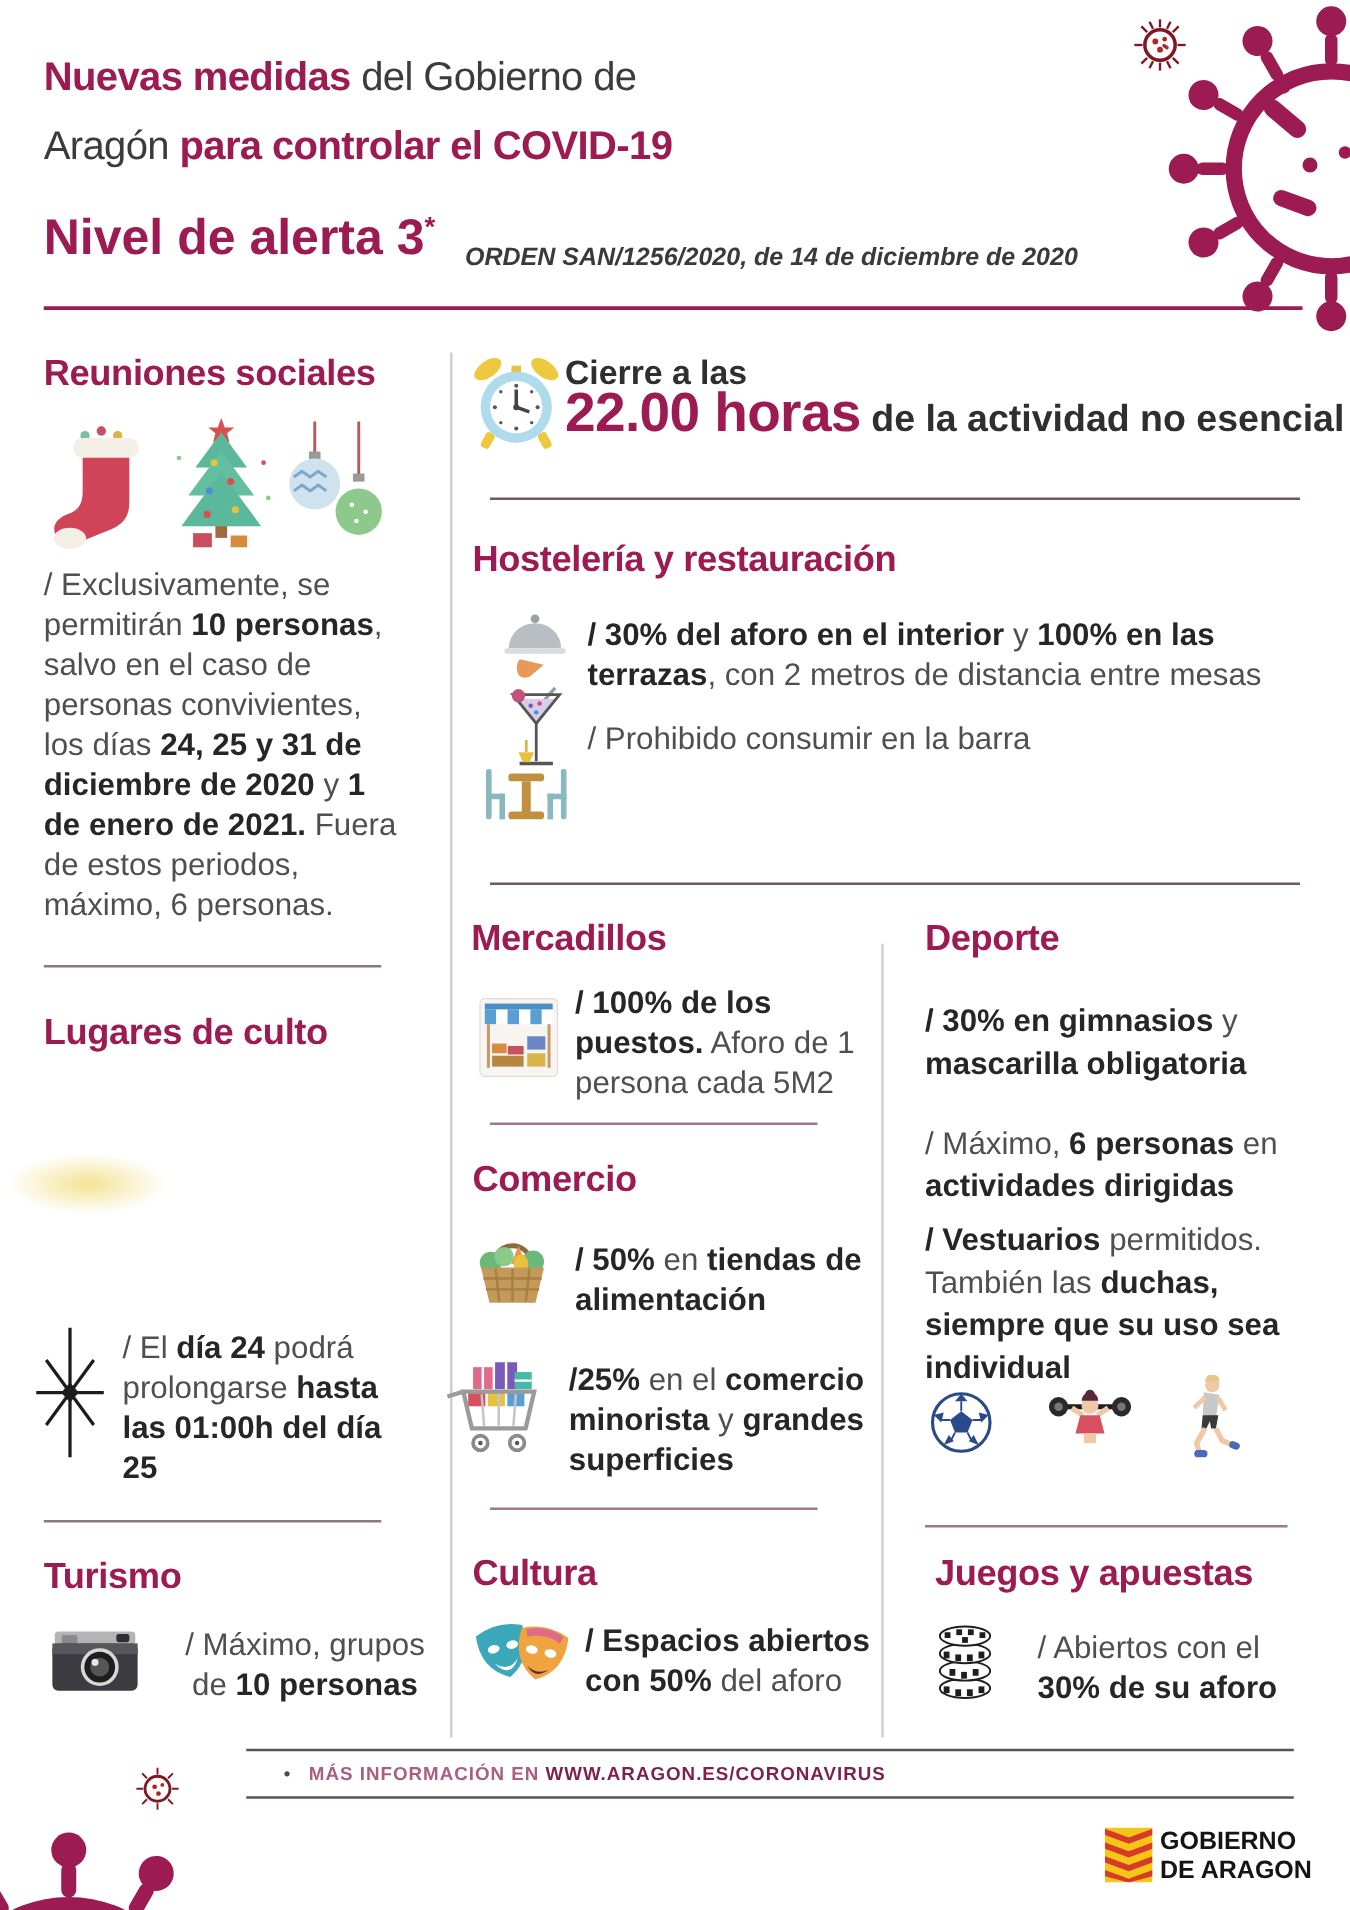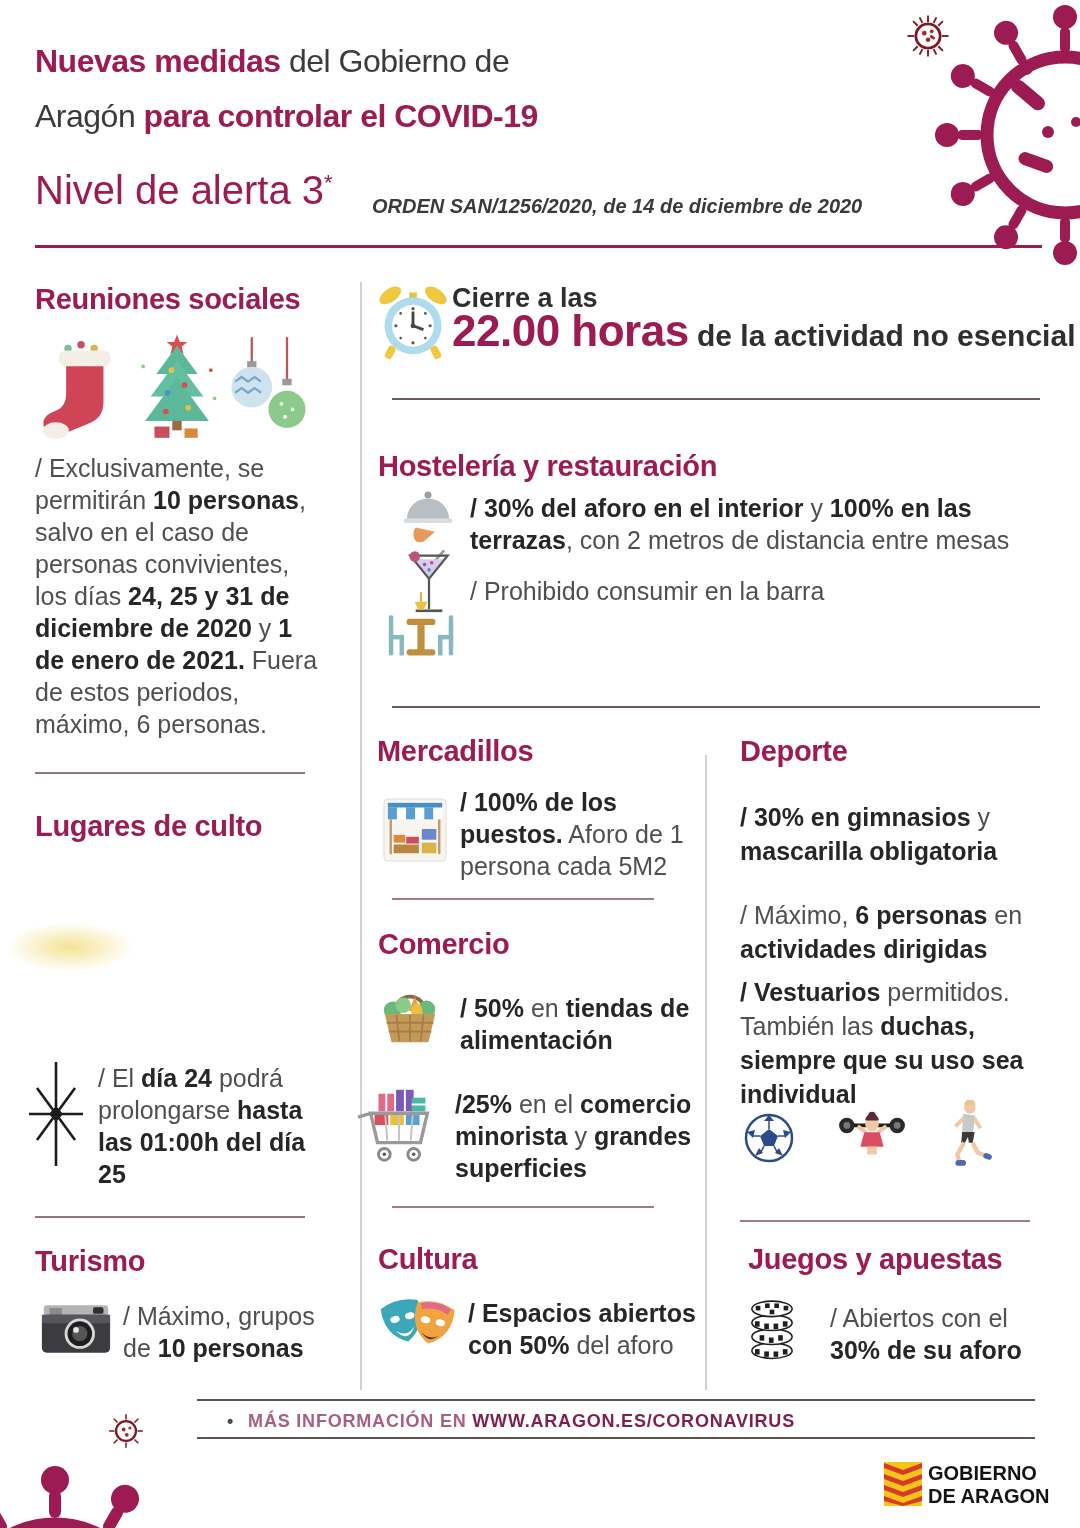"Nivel de alerta 3*" .alert { font-weight: 400 -> 700 }
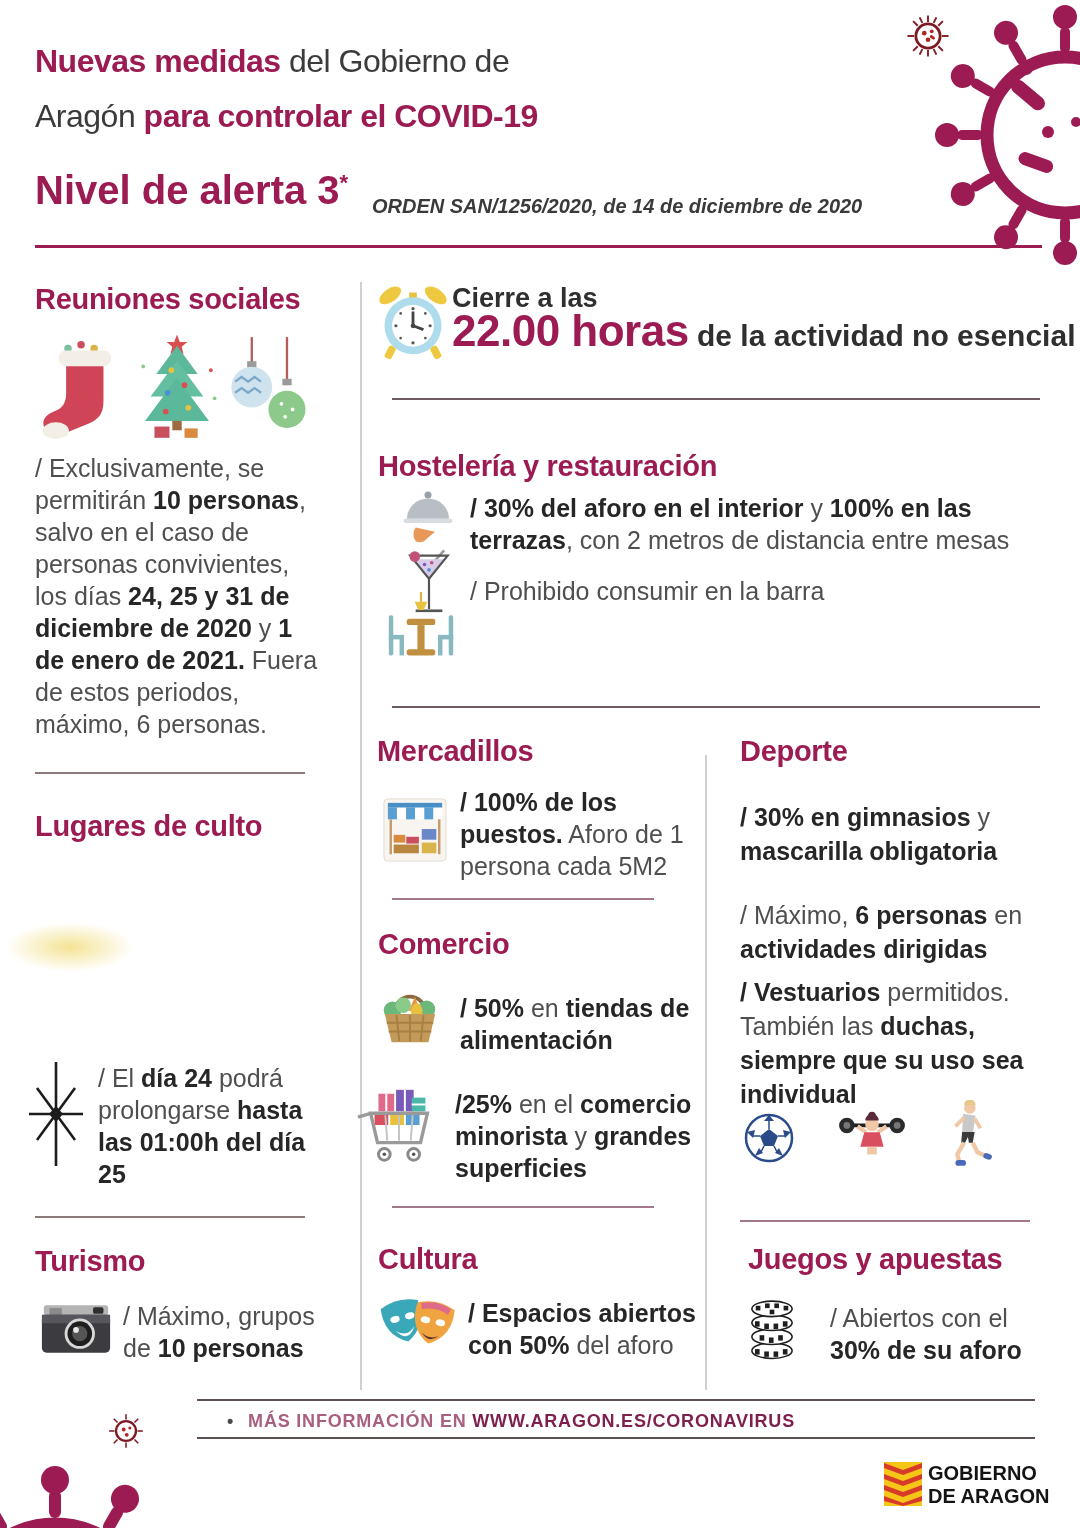"Hostelería y restauración" div.h2 { top: 450px -> 432px }
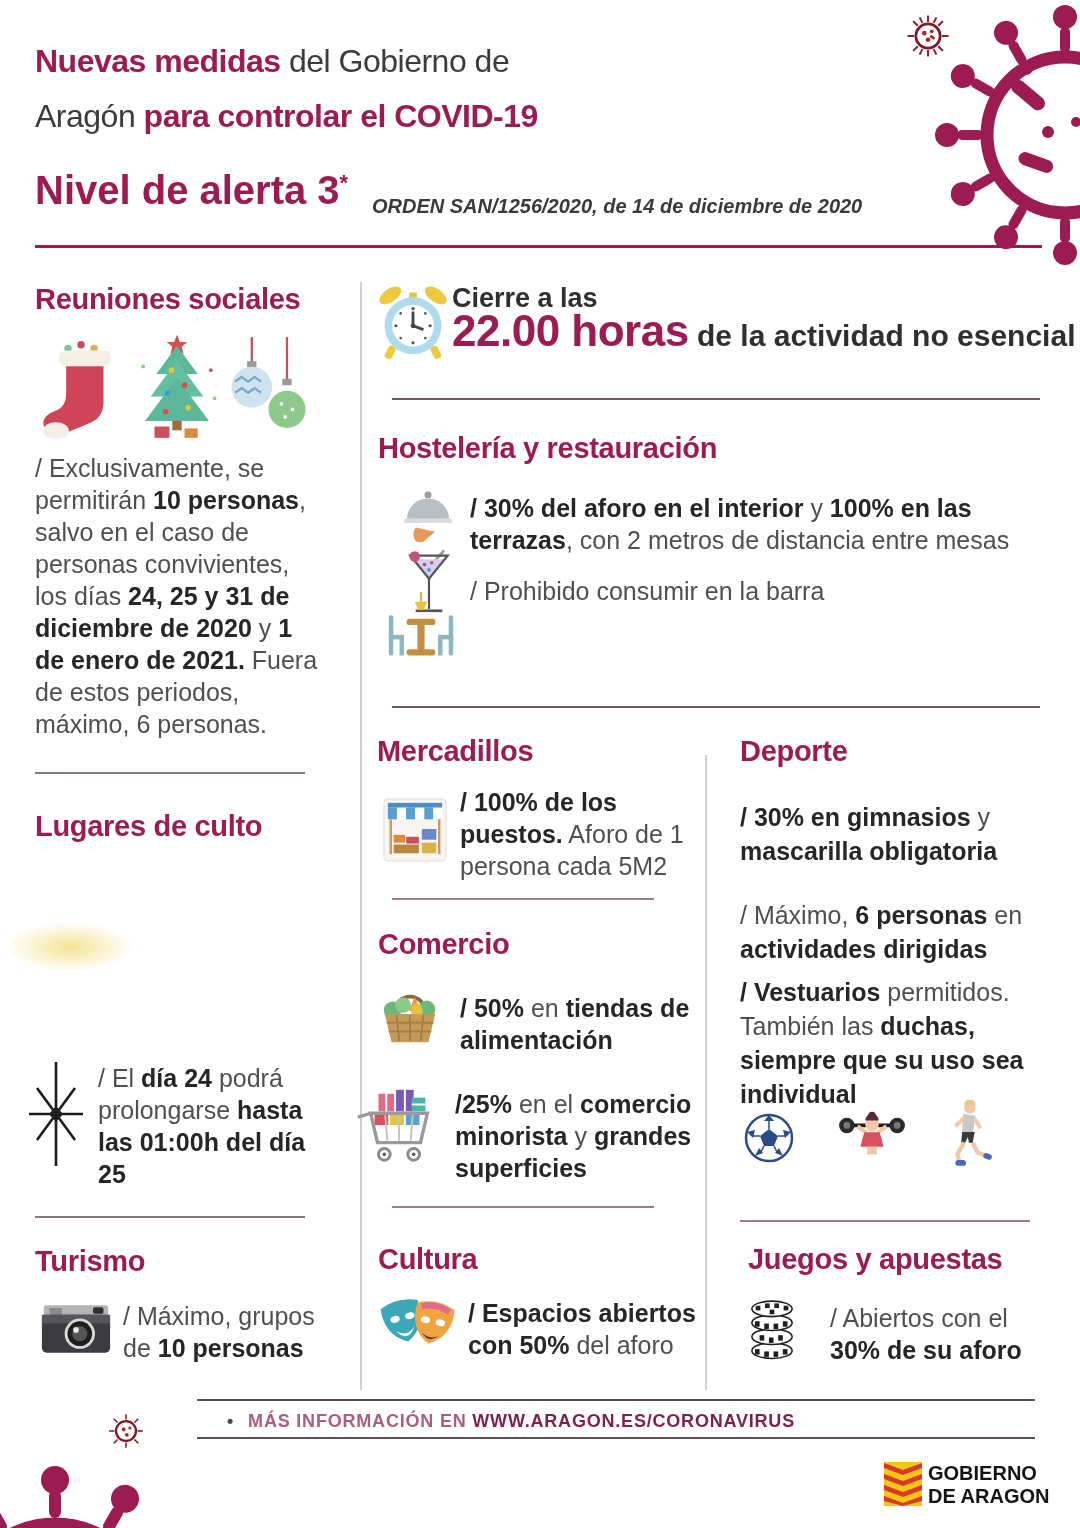"/ Máximo, grupos de 10" div.bt { left: 123px -> 144px; text-align: none -> center }
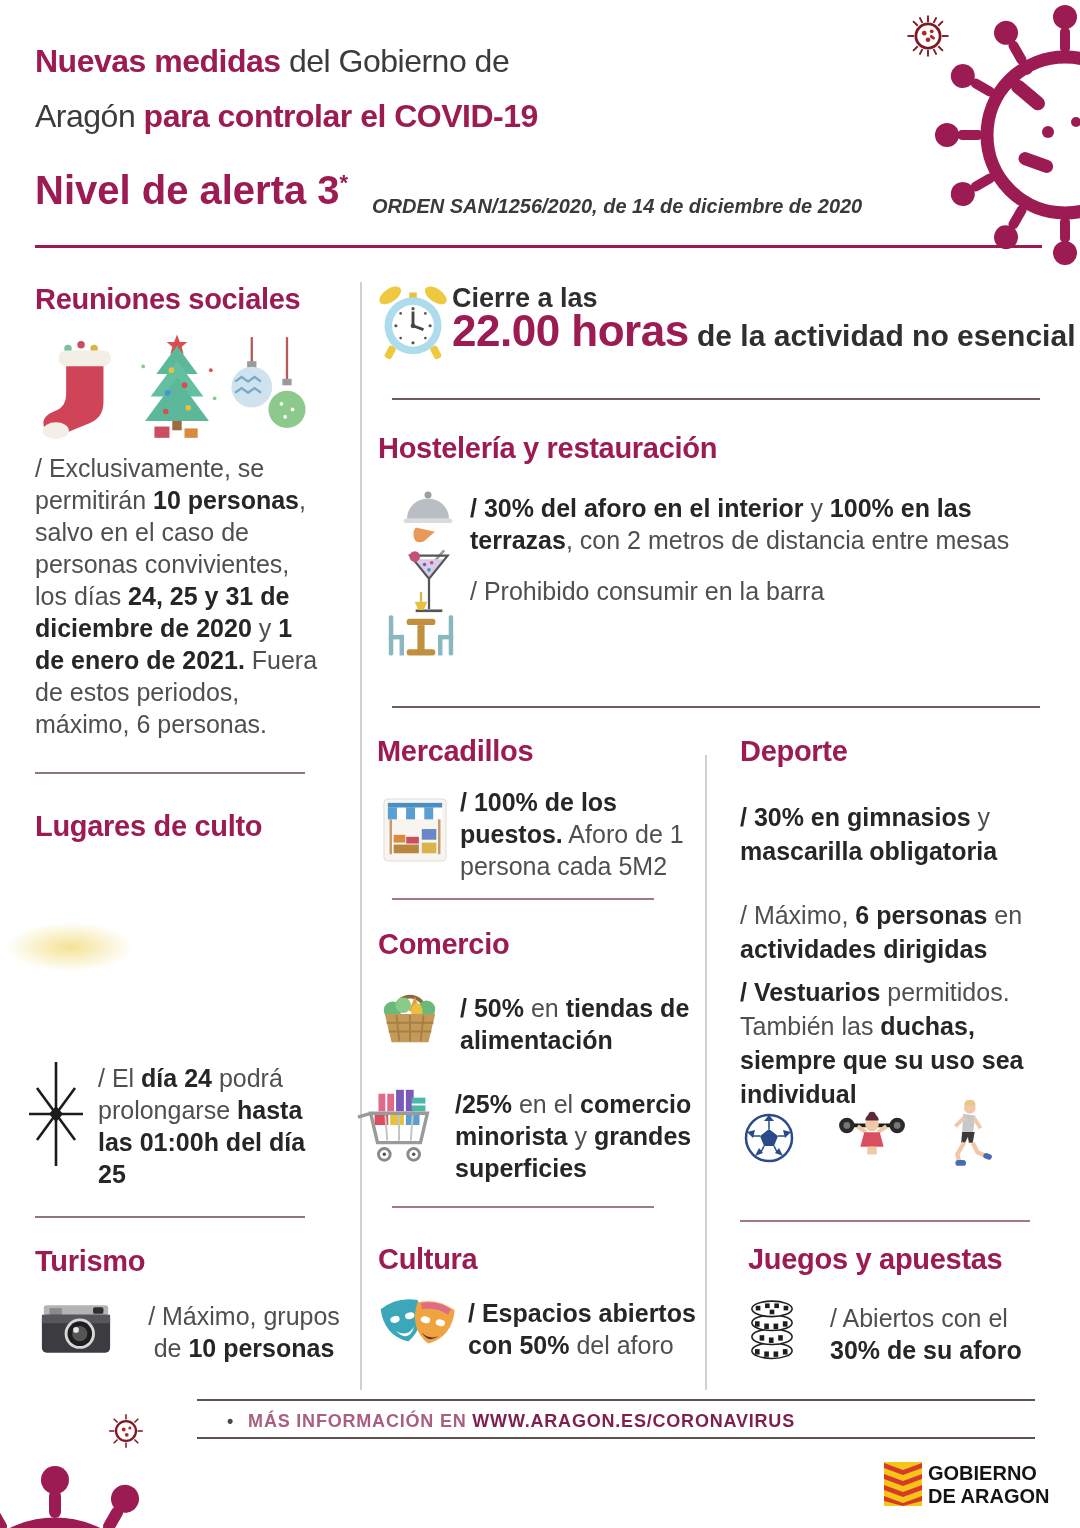"• MÁS INFORMACIÓN EN" .finfo { font-size: 18px -> 15px }
